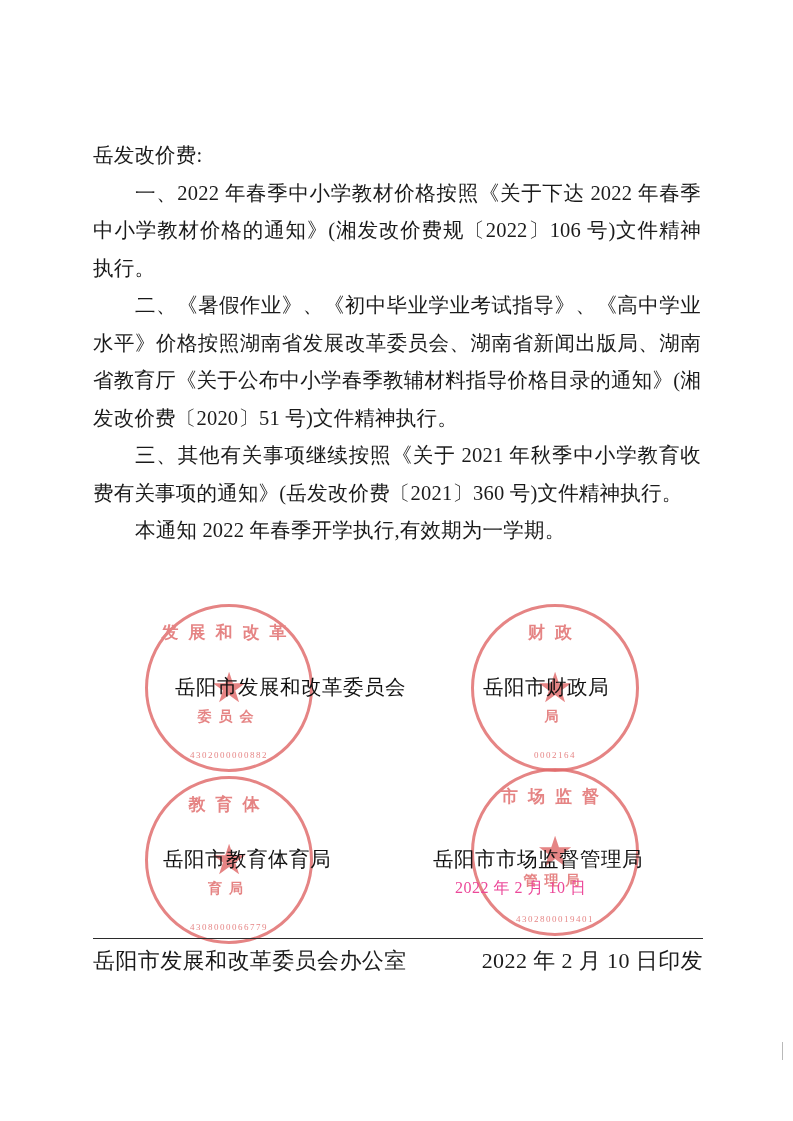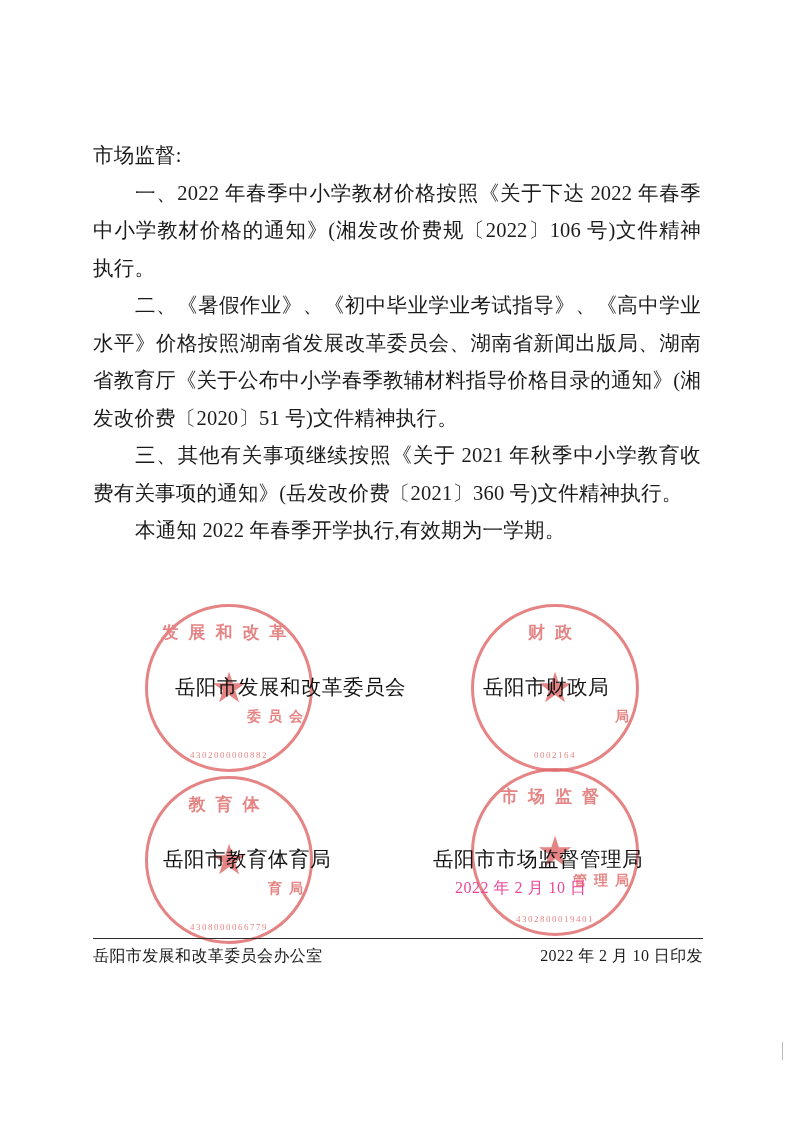"市场监督:" p.para { text: 市场监督 -> 岳发改价费 }
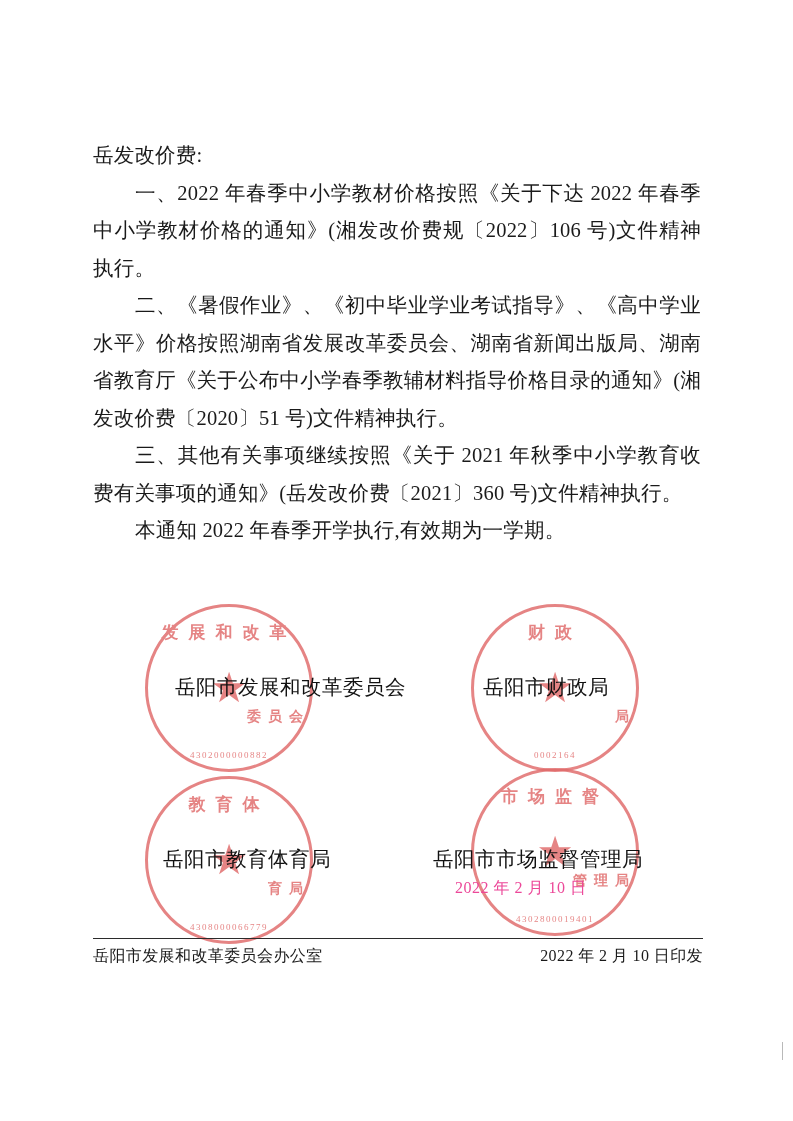"委员会" .seal .arc-mid { text-align: right -> center }
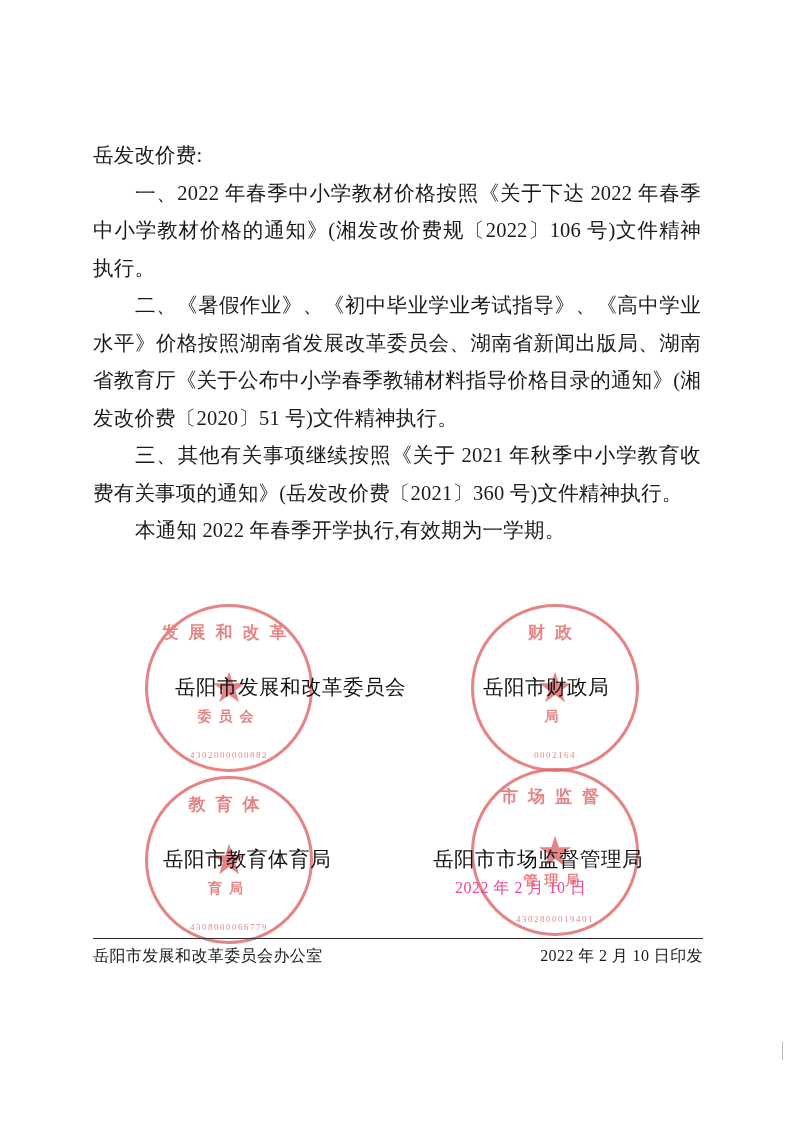"岳阳市发展和改革委员会办公室" .footer { font-size: 16px -> 22px }
